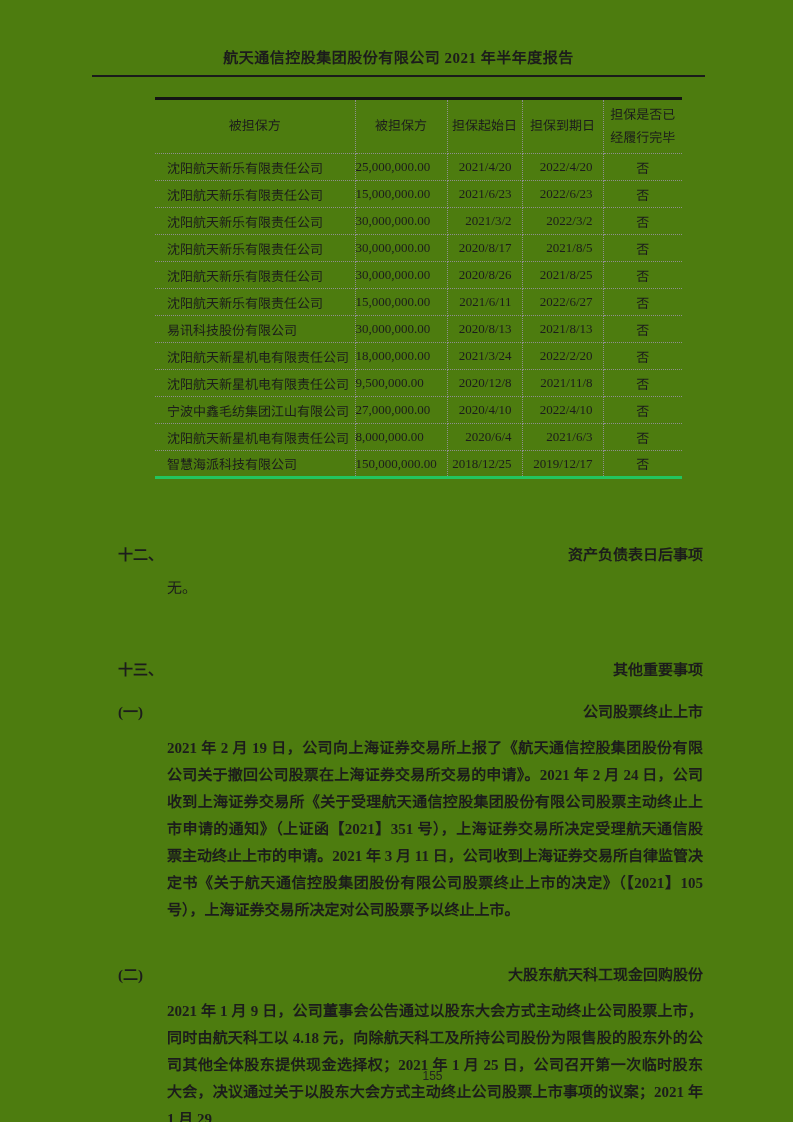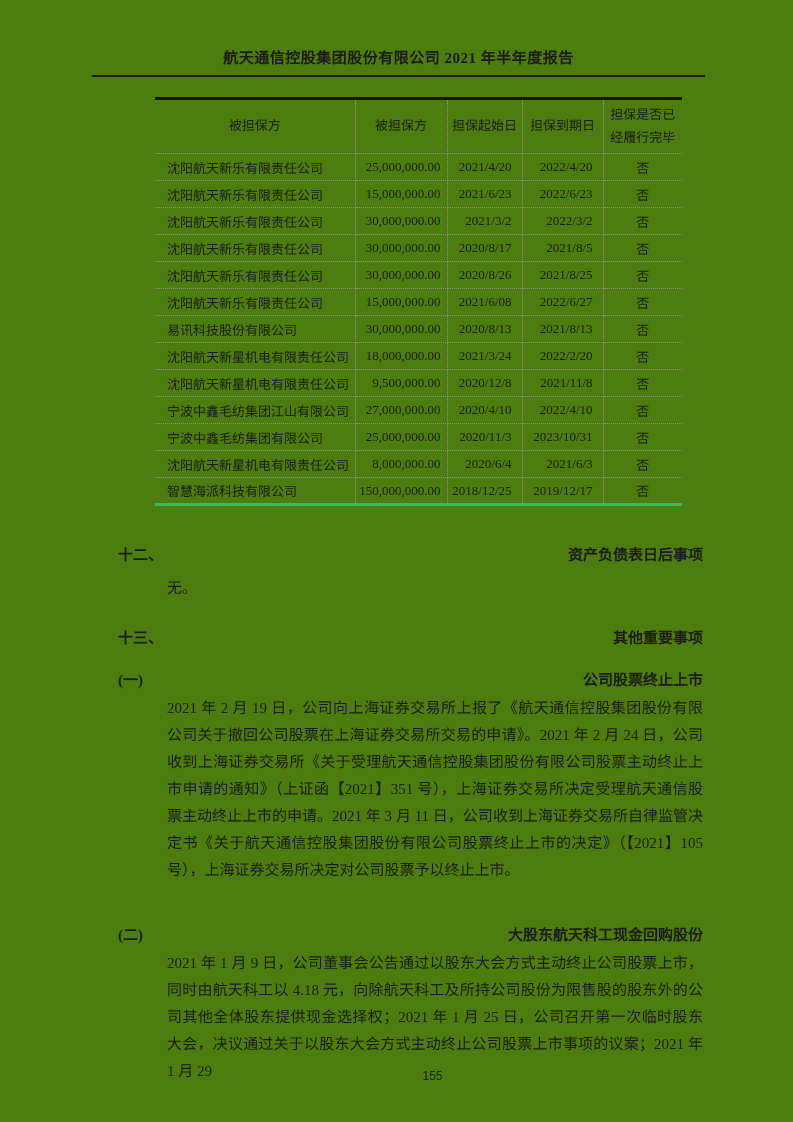"25,000,000.00" .c-amount { text-align: right -> none }
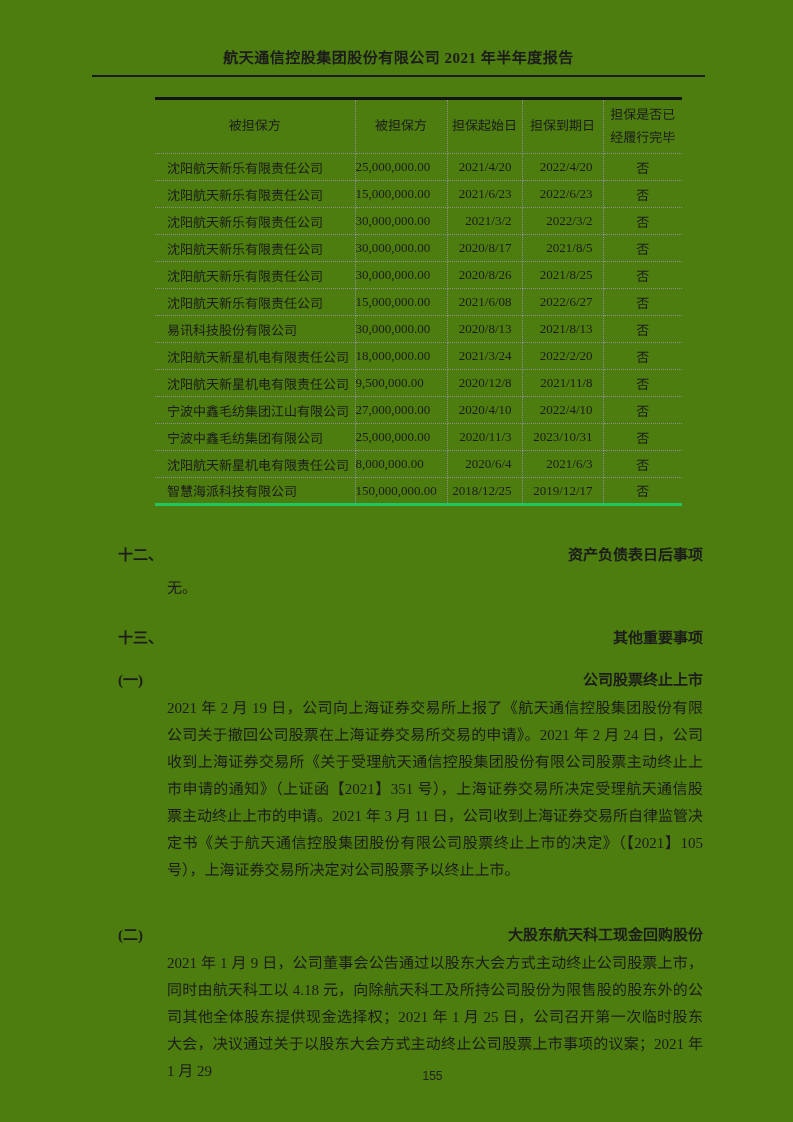"2021/6/08" td.c-date { text: 2021/6/08 -> 2021/6/11 }
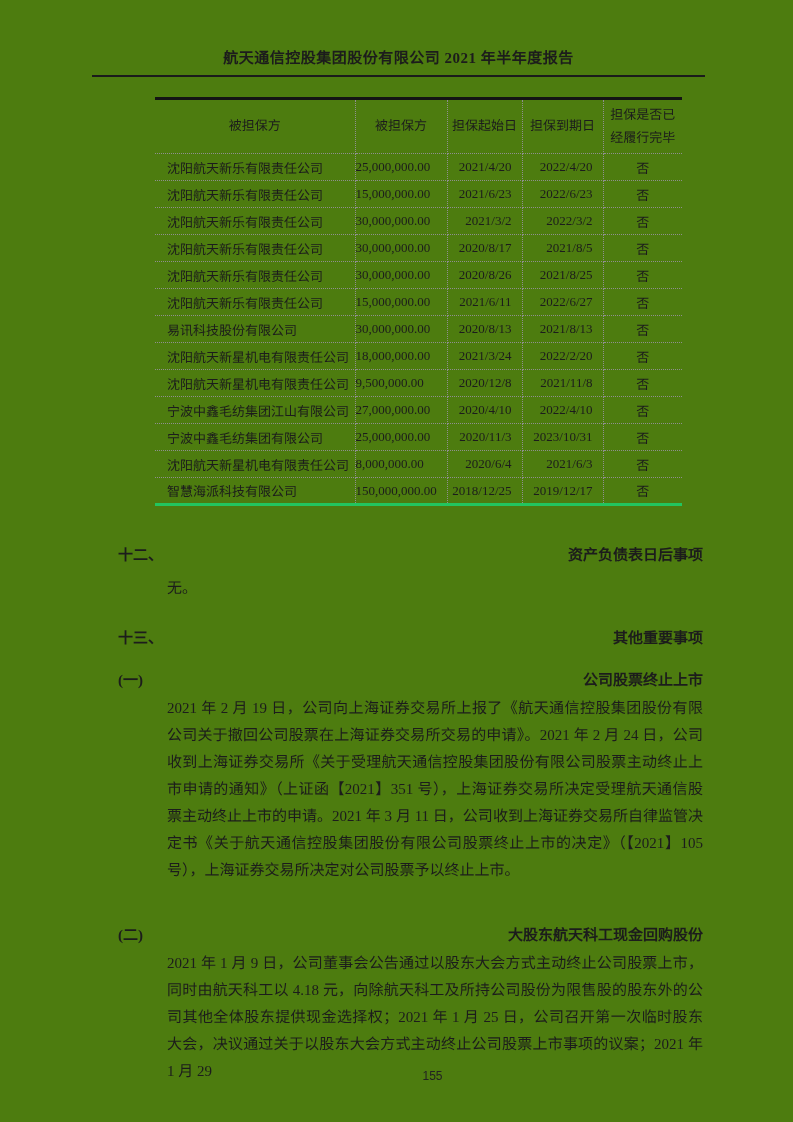"宁波中鑫毛纺集团有限公司" tr { html: <tr> <td>宁波中鑫毛纺集团有限公司</td> <td>25,000,000.00</td> <td>2020/11/3</td> <td>2023/10/31</td> <td>否</td> </tr> -> none }
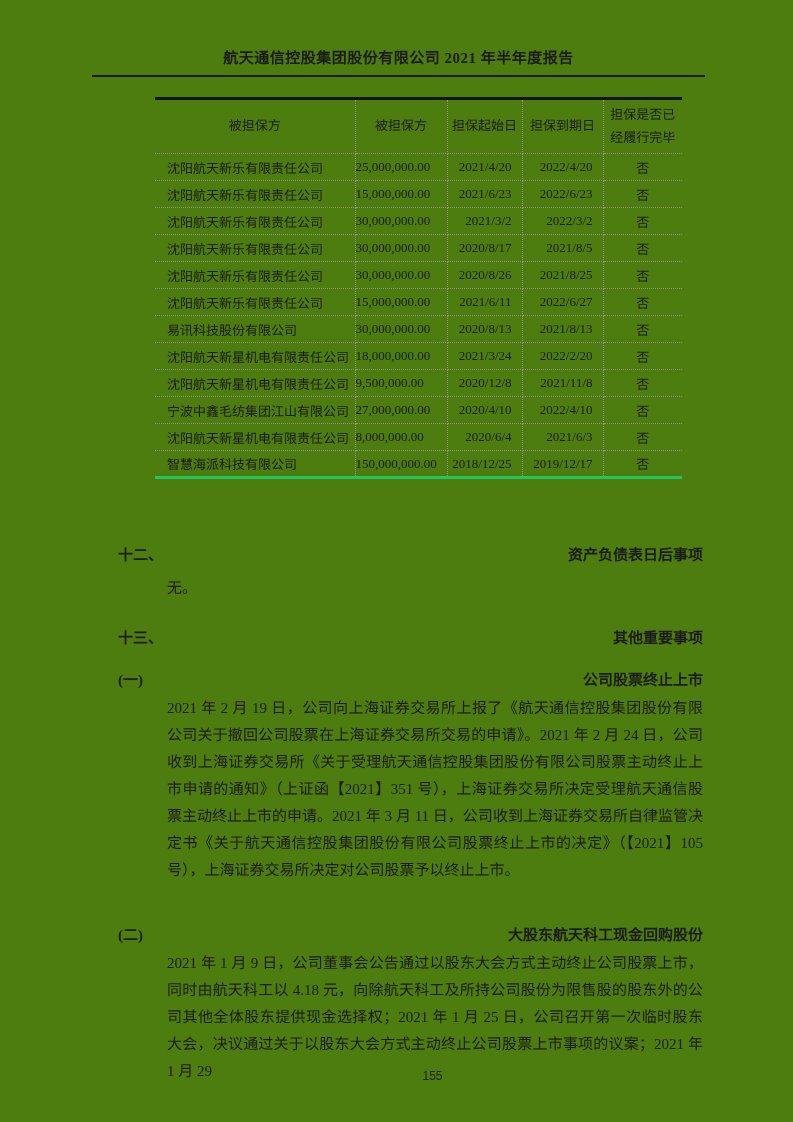"十三、" .gap-sec13 { margin-top: 29px -> 61px }
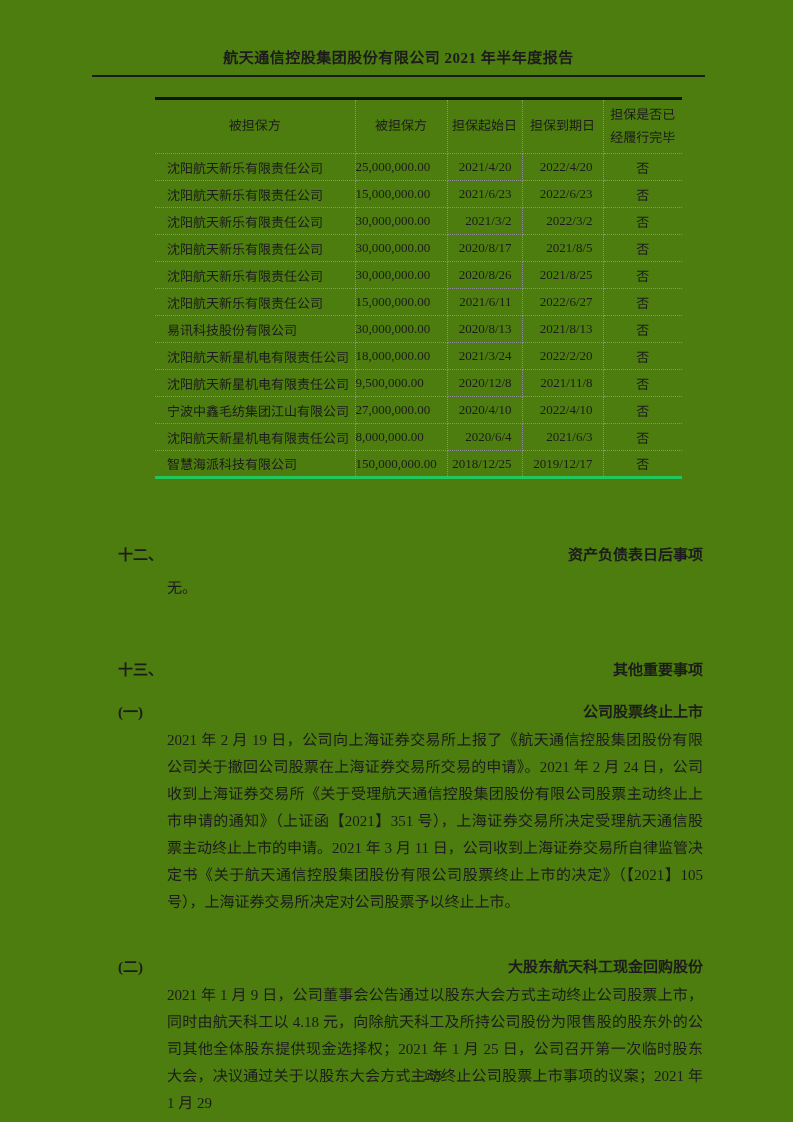"2021 年 2 月 19" .para { font-weight: none -> bold; margin-top: 4px -> 12px }
